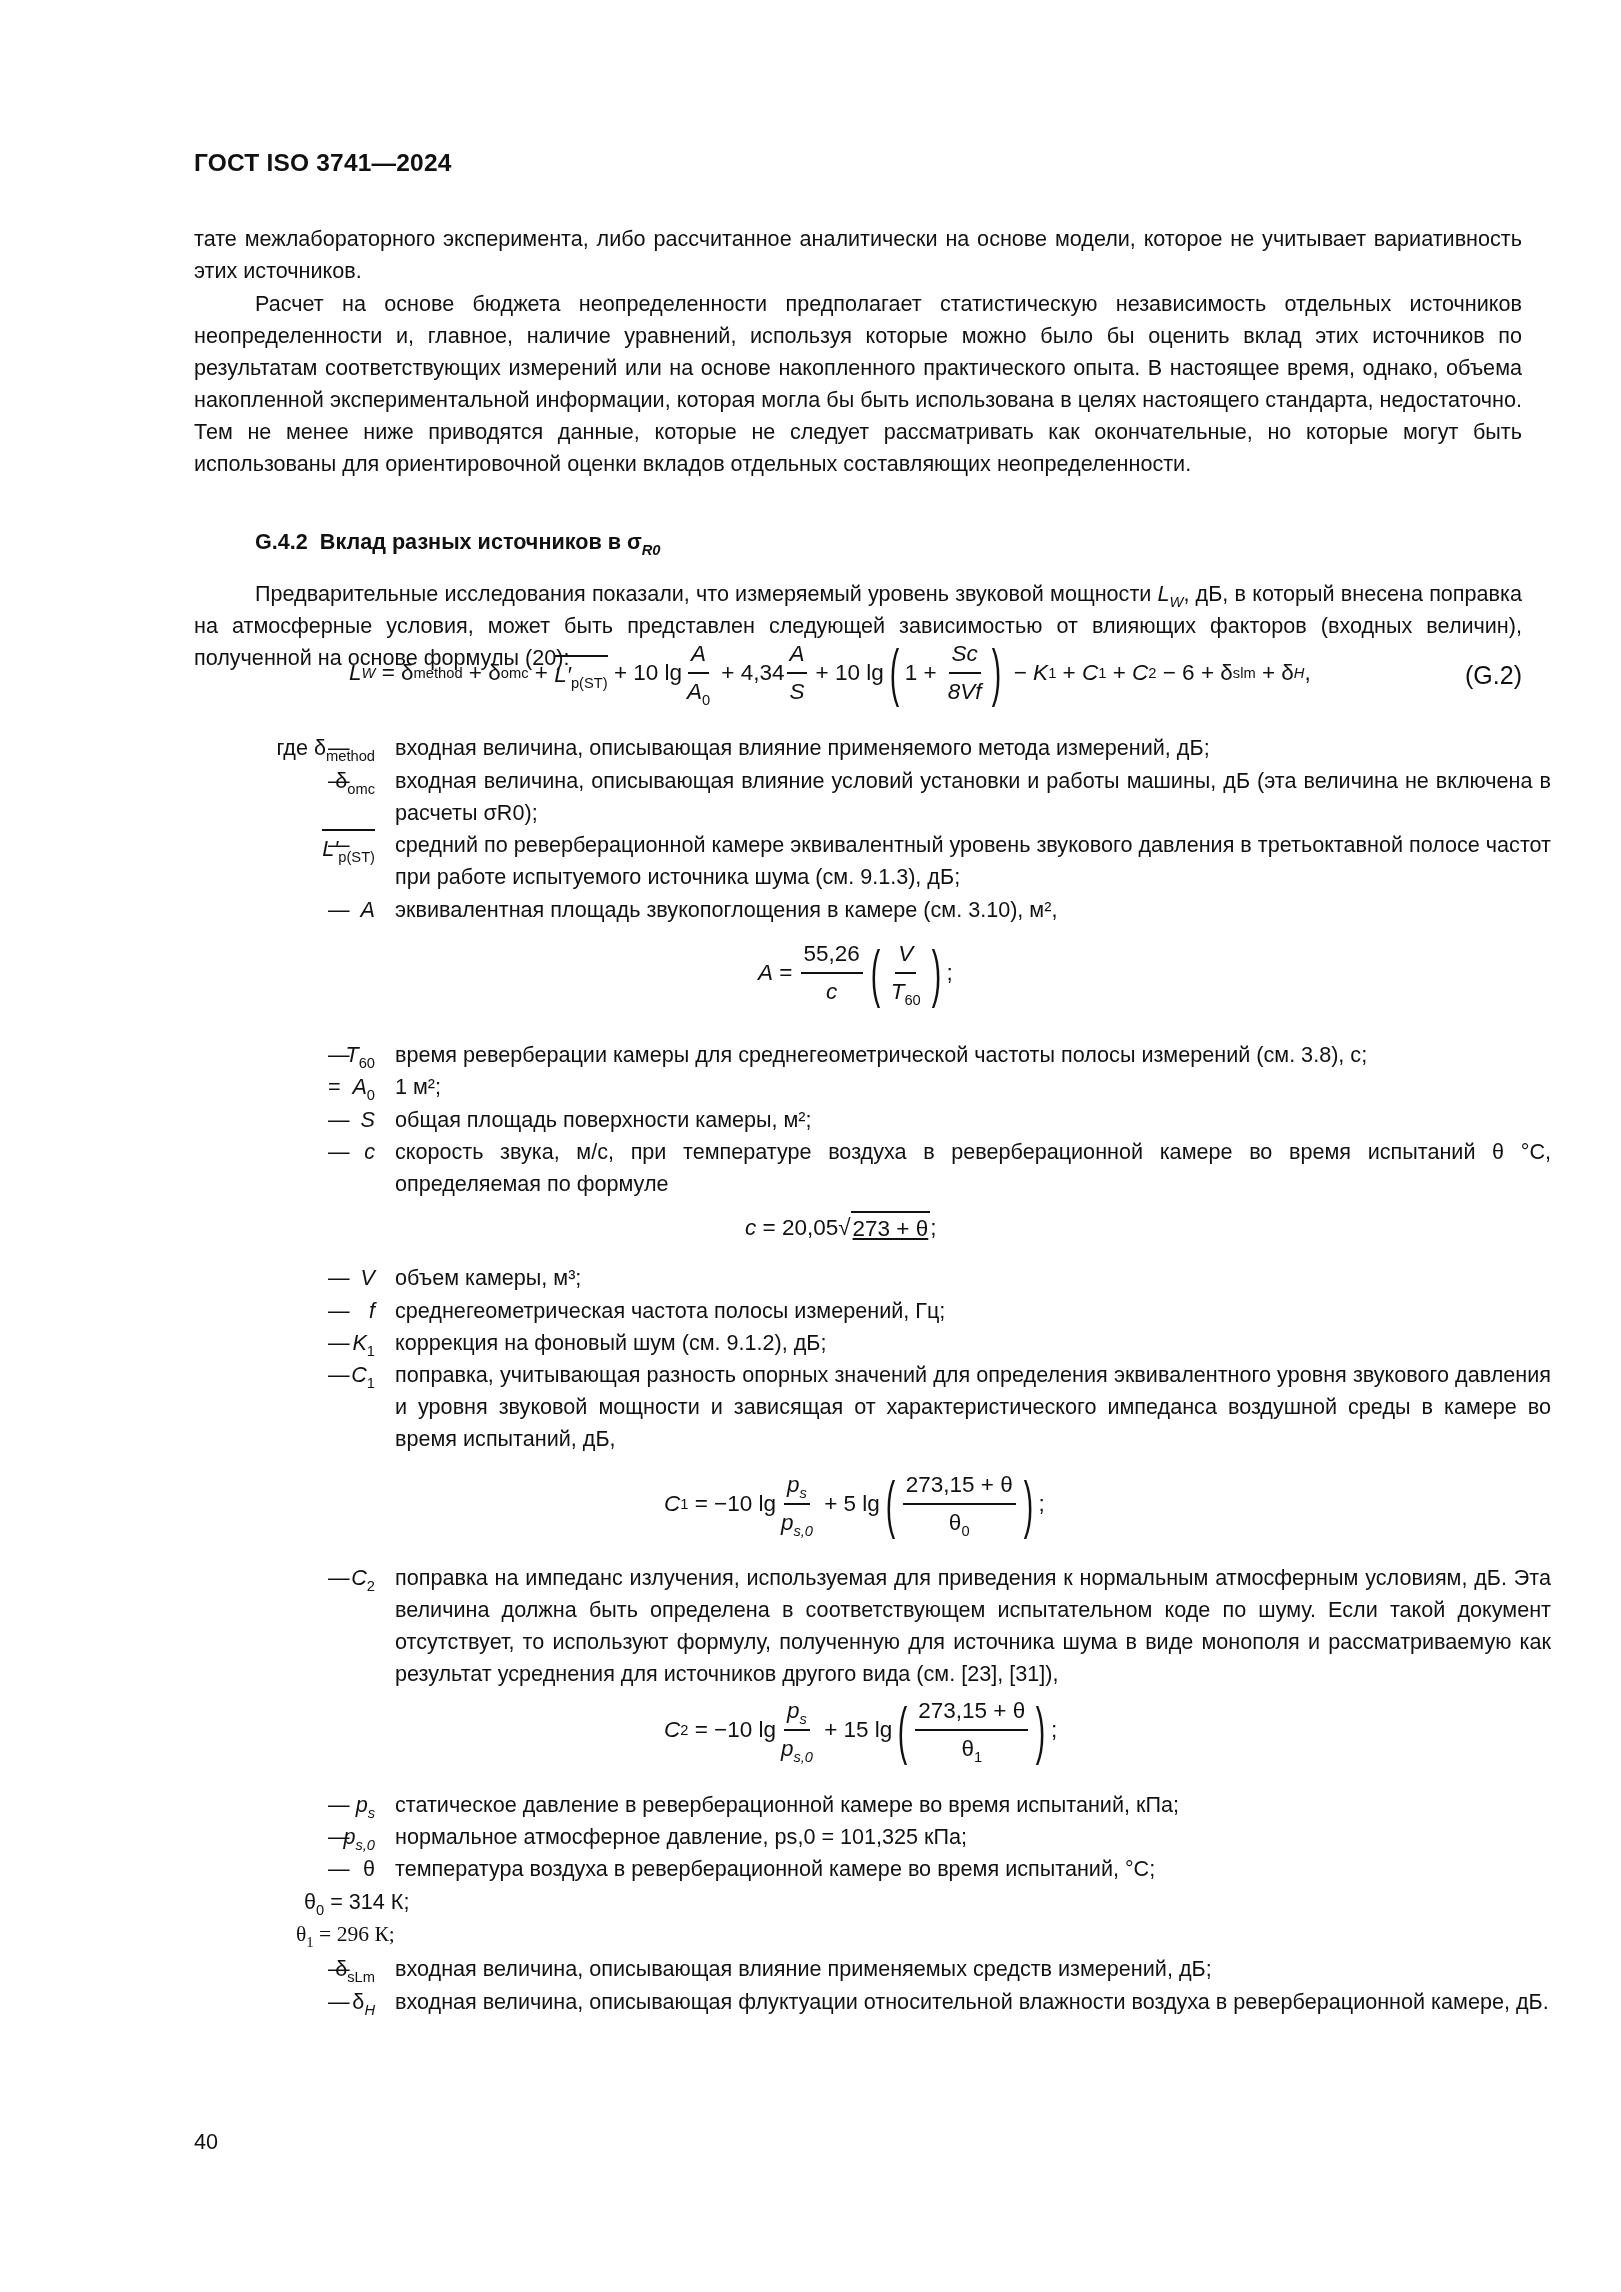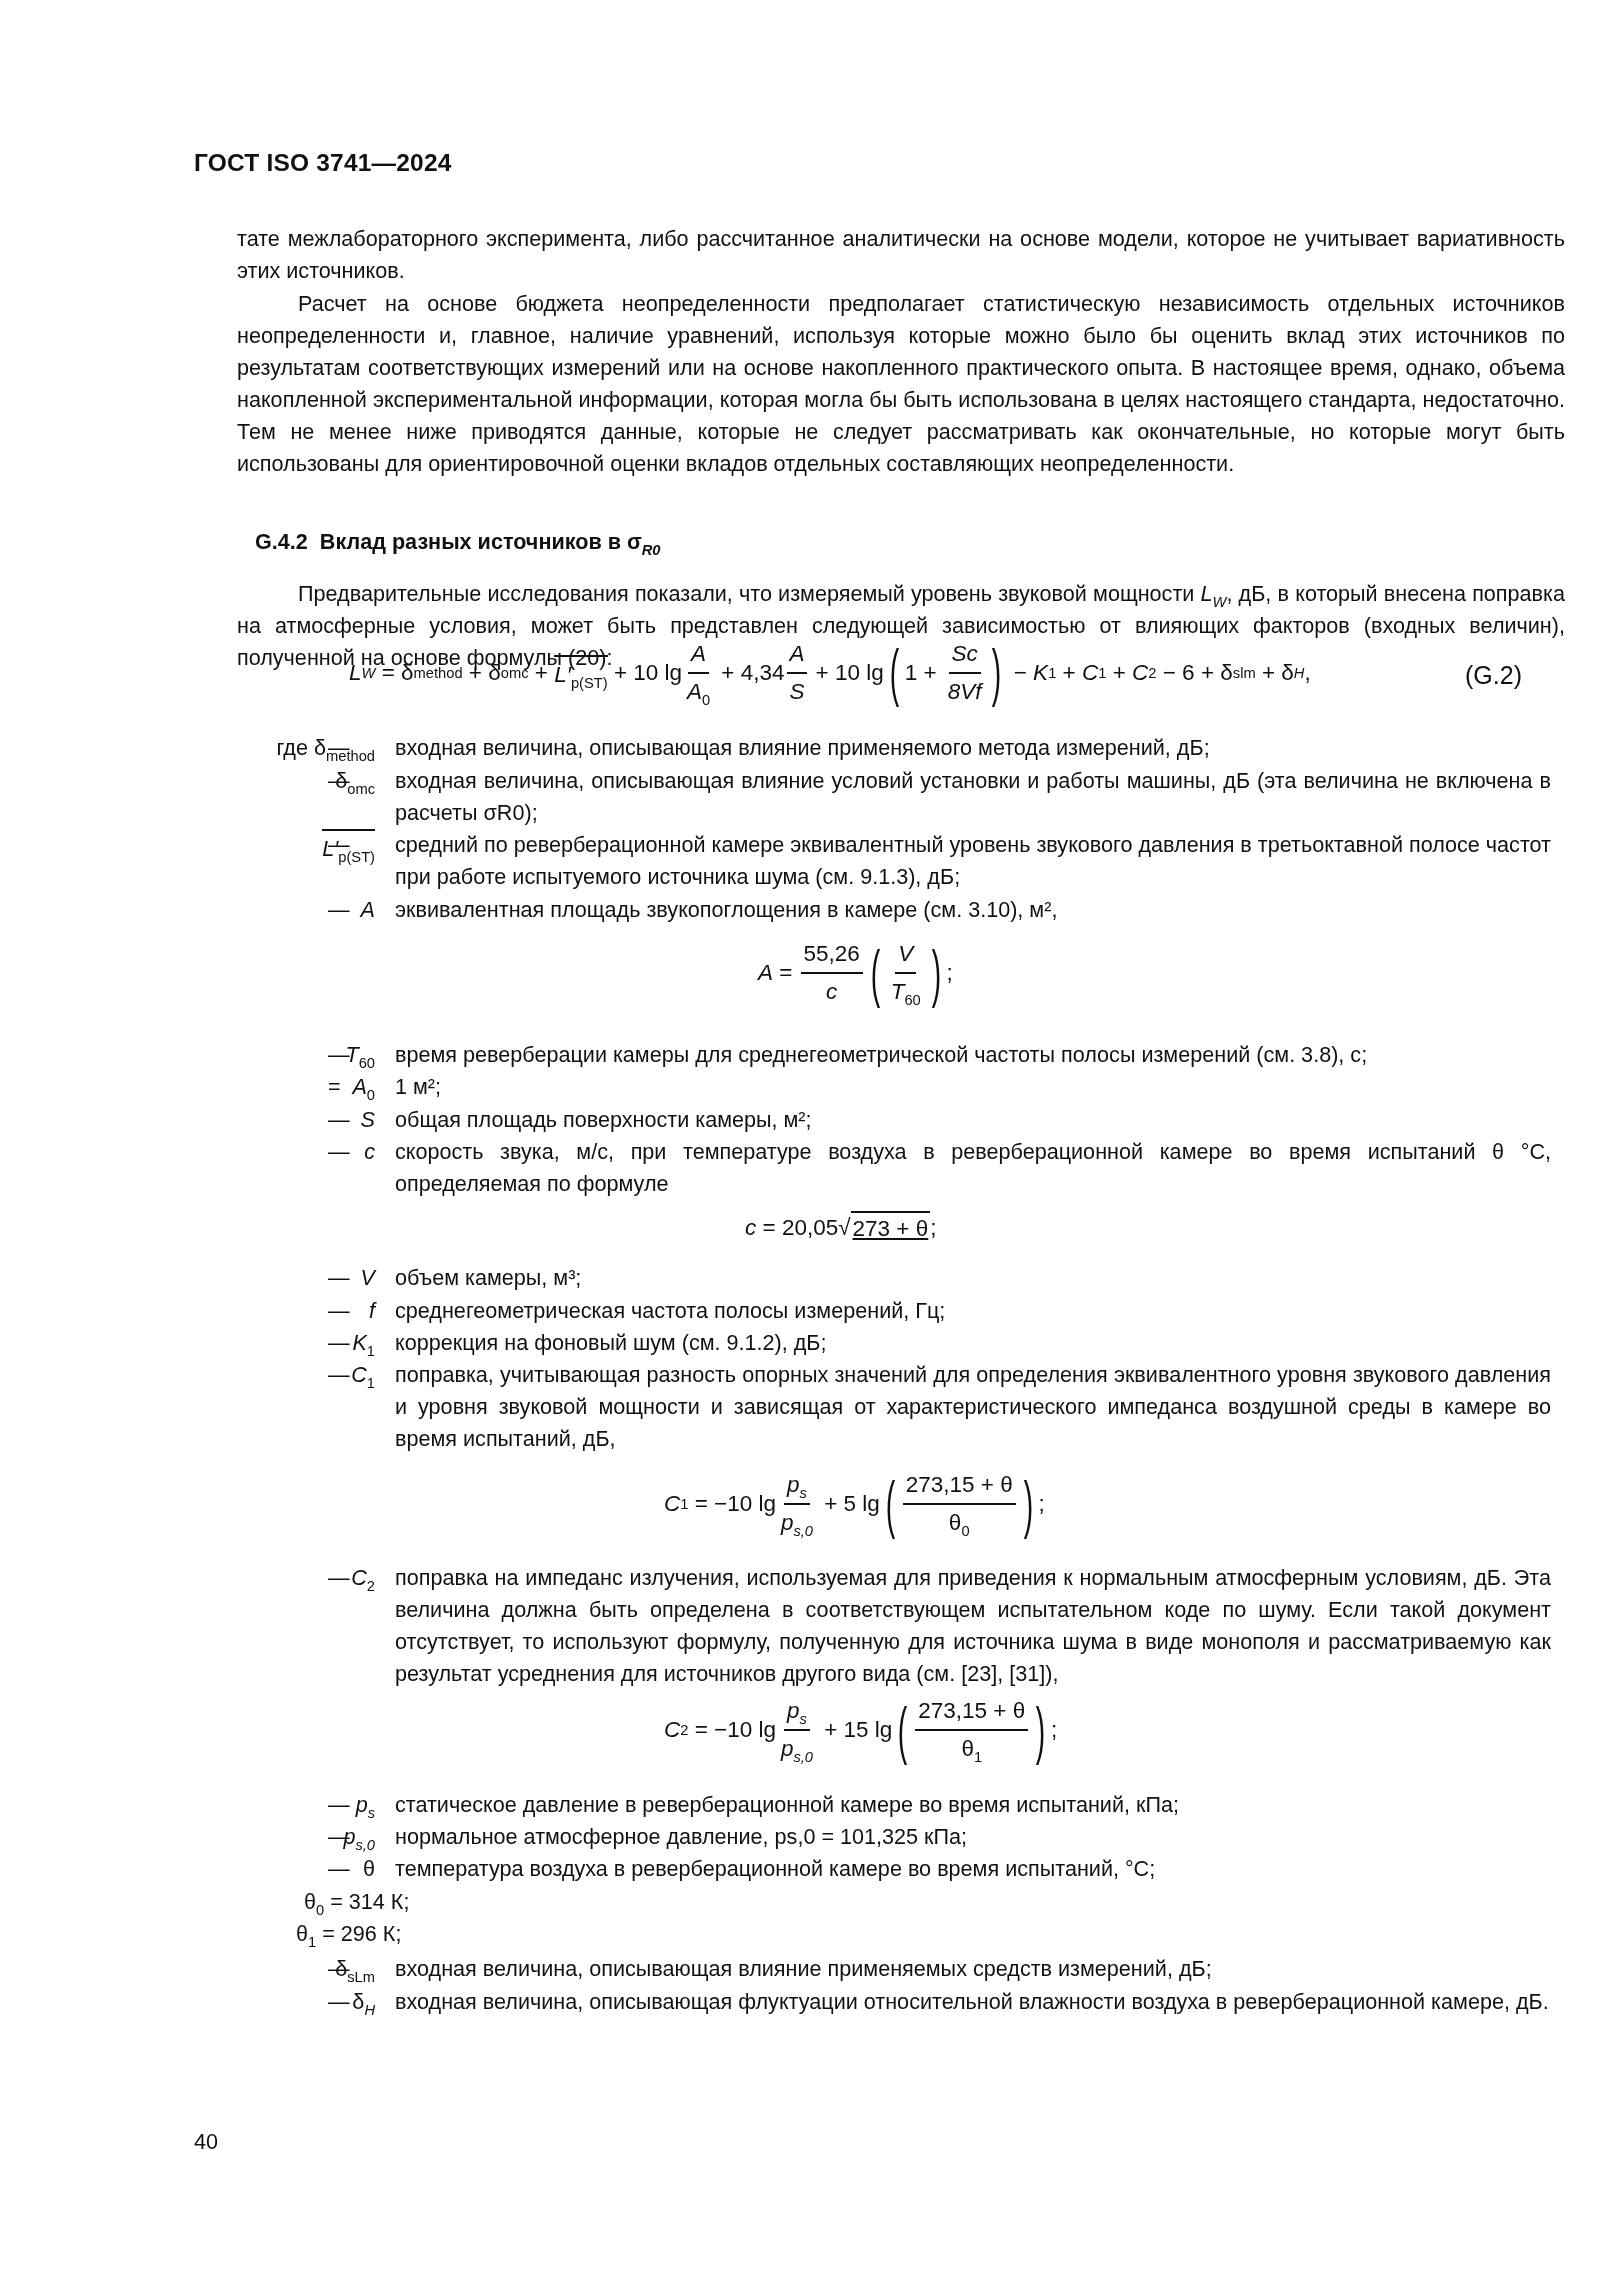"тате межлабораторного эксперимента, либо" .p { margin-left: 43px -> none }
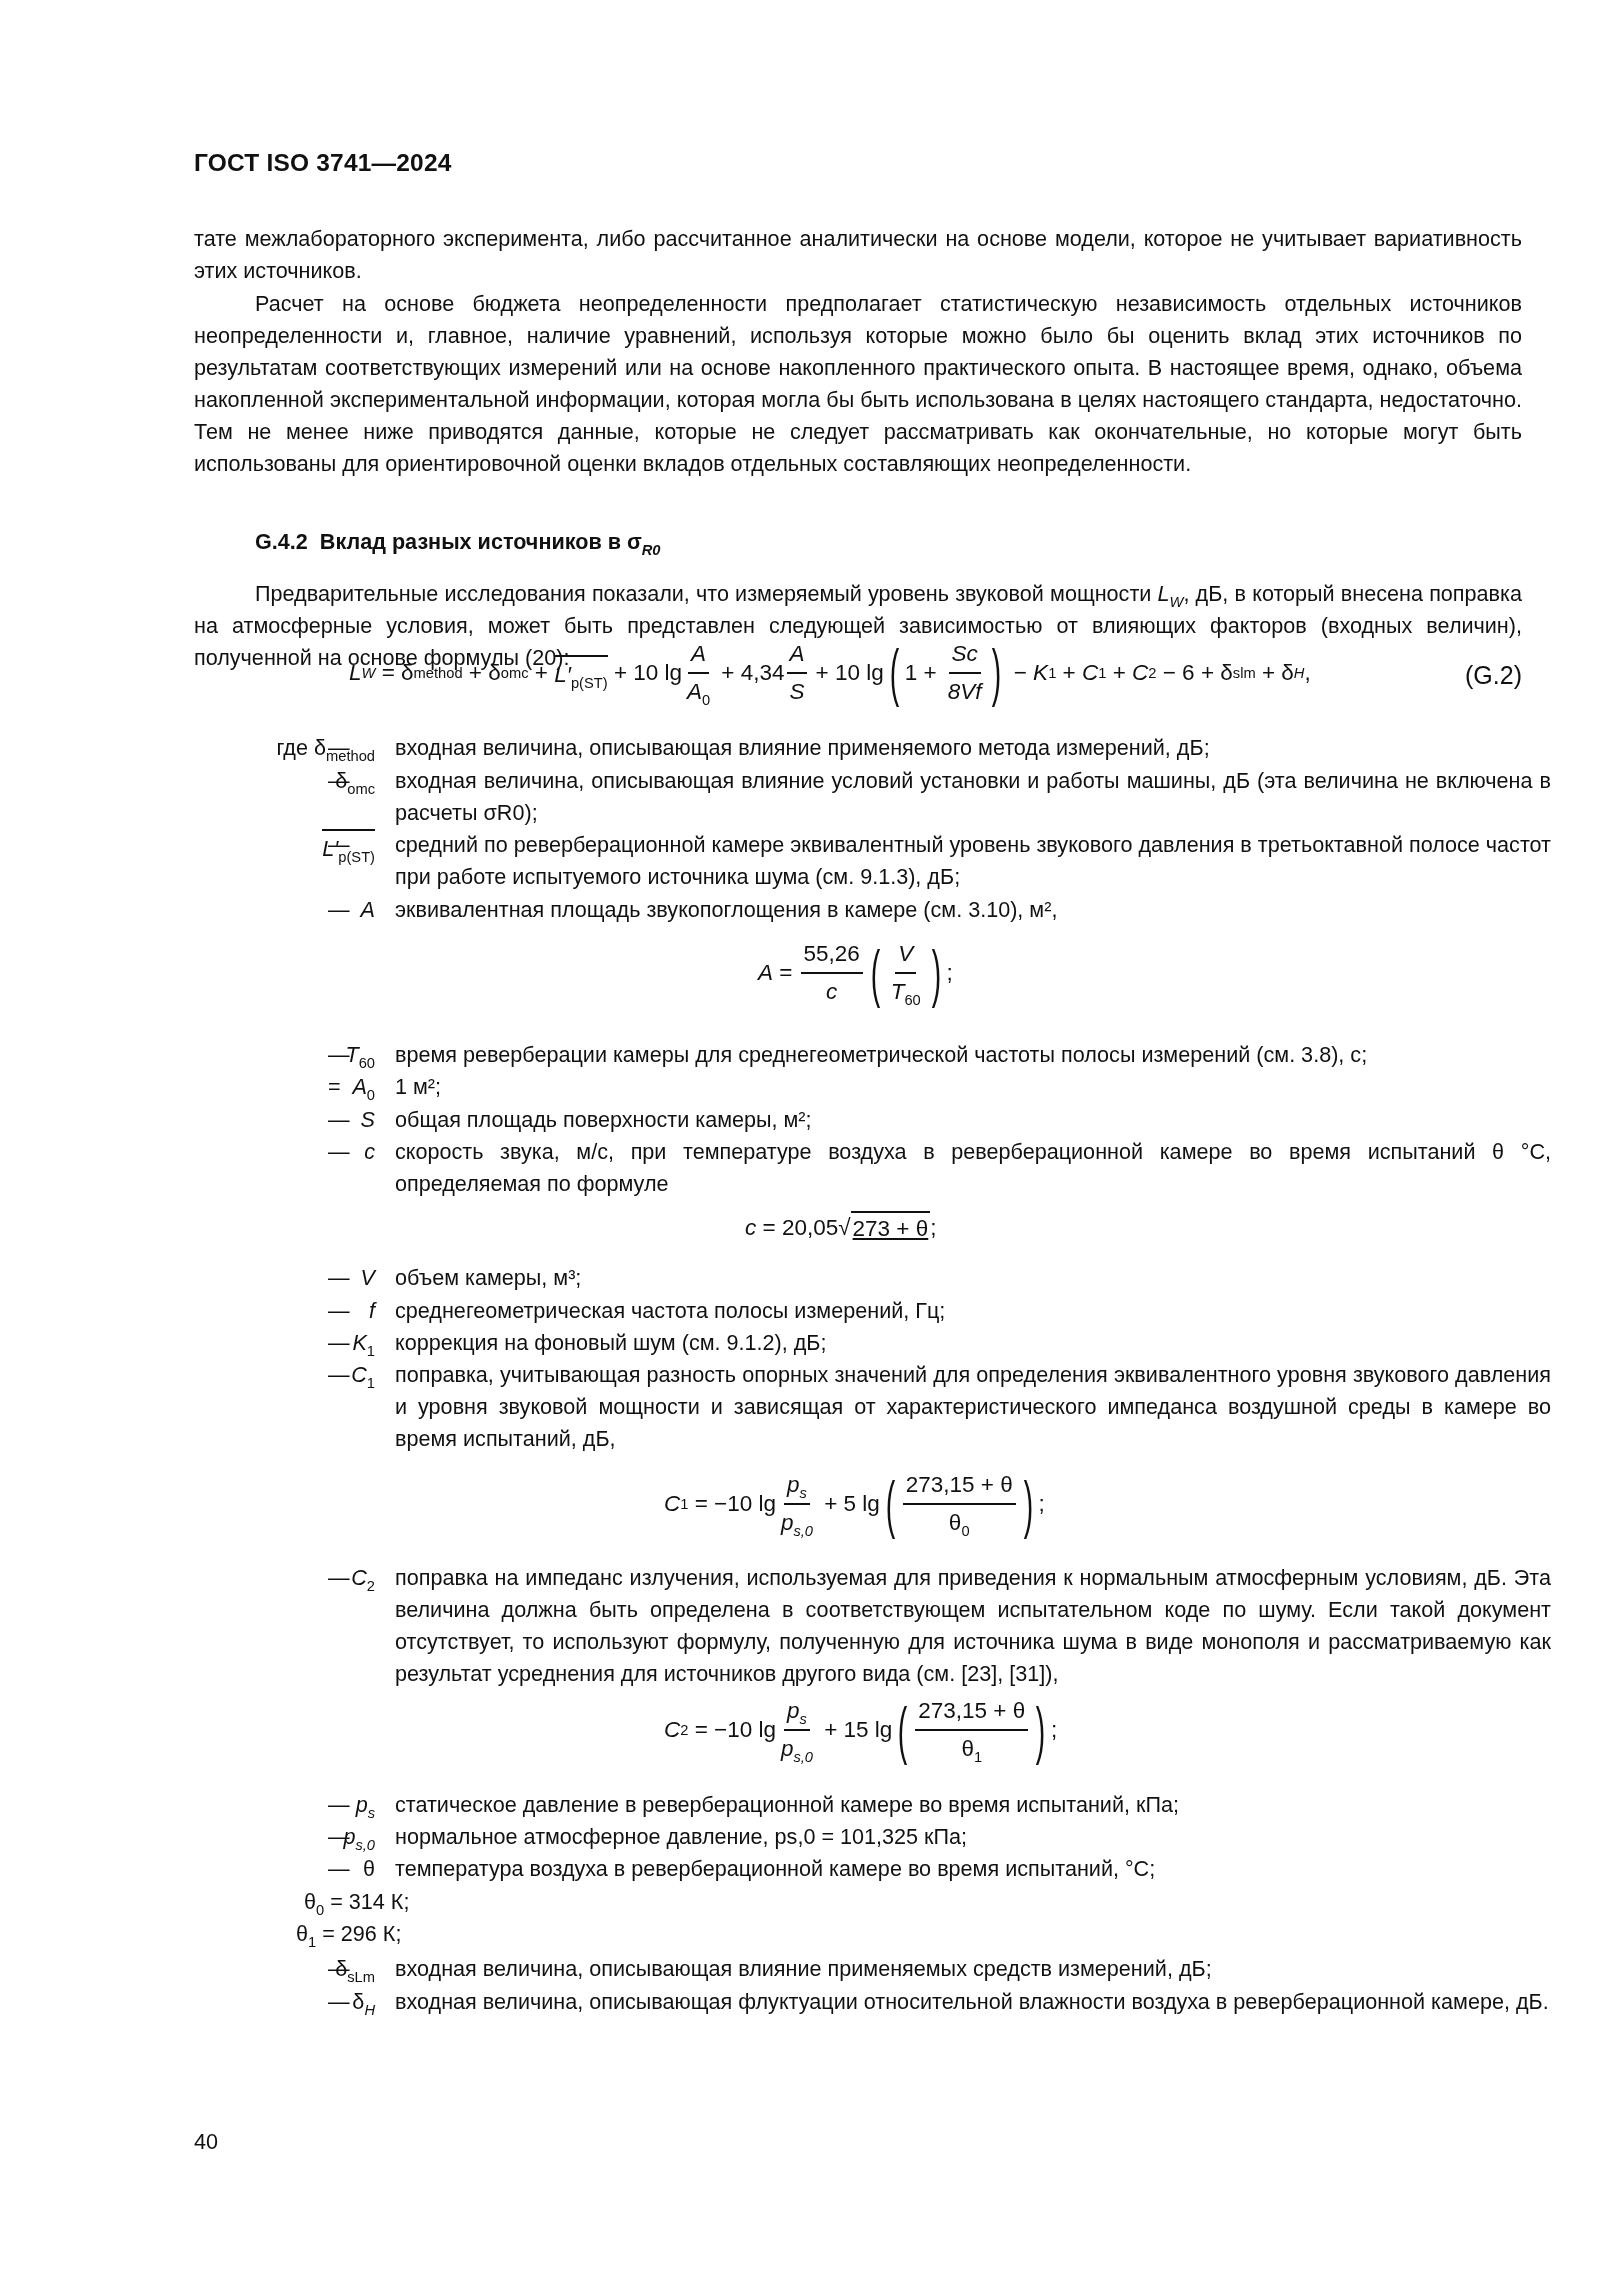"θ1 = 296 К;" span { font-family: none -> Liberation Serif, serif }
